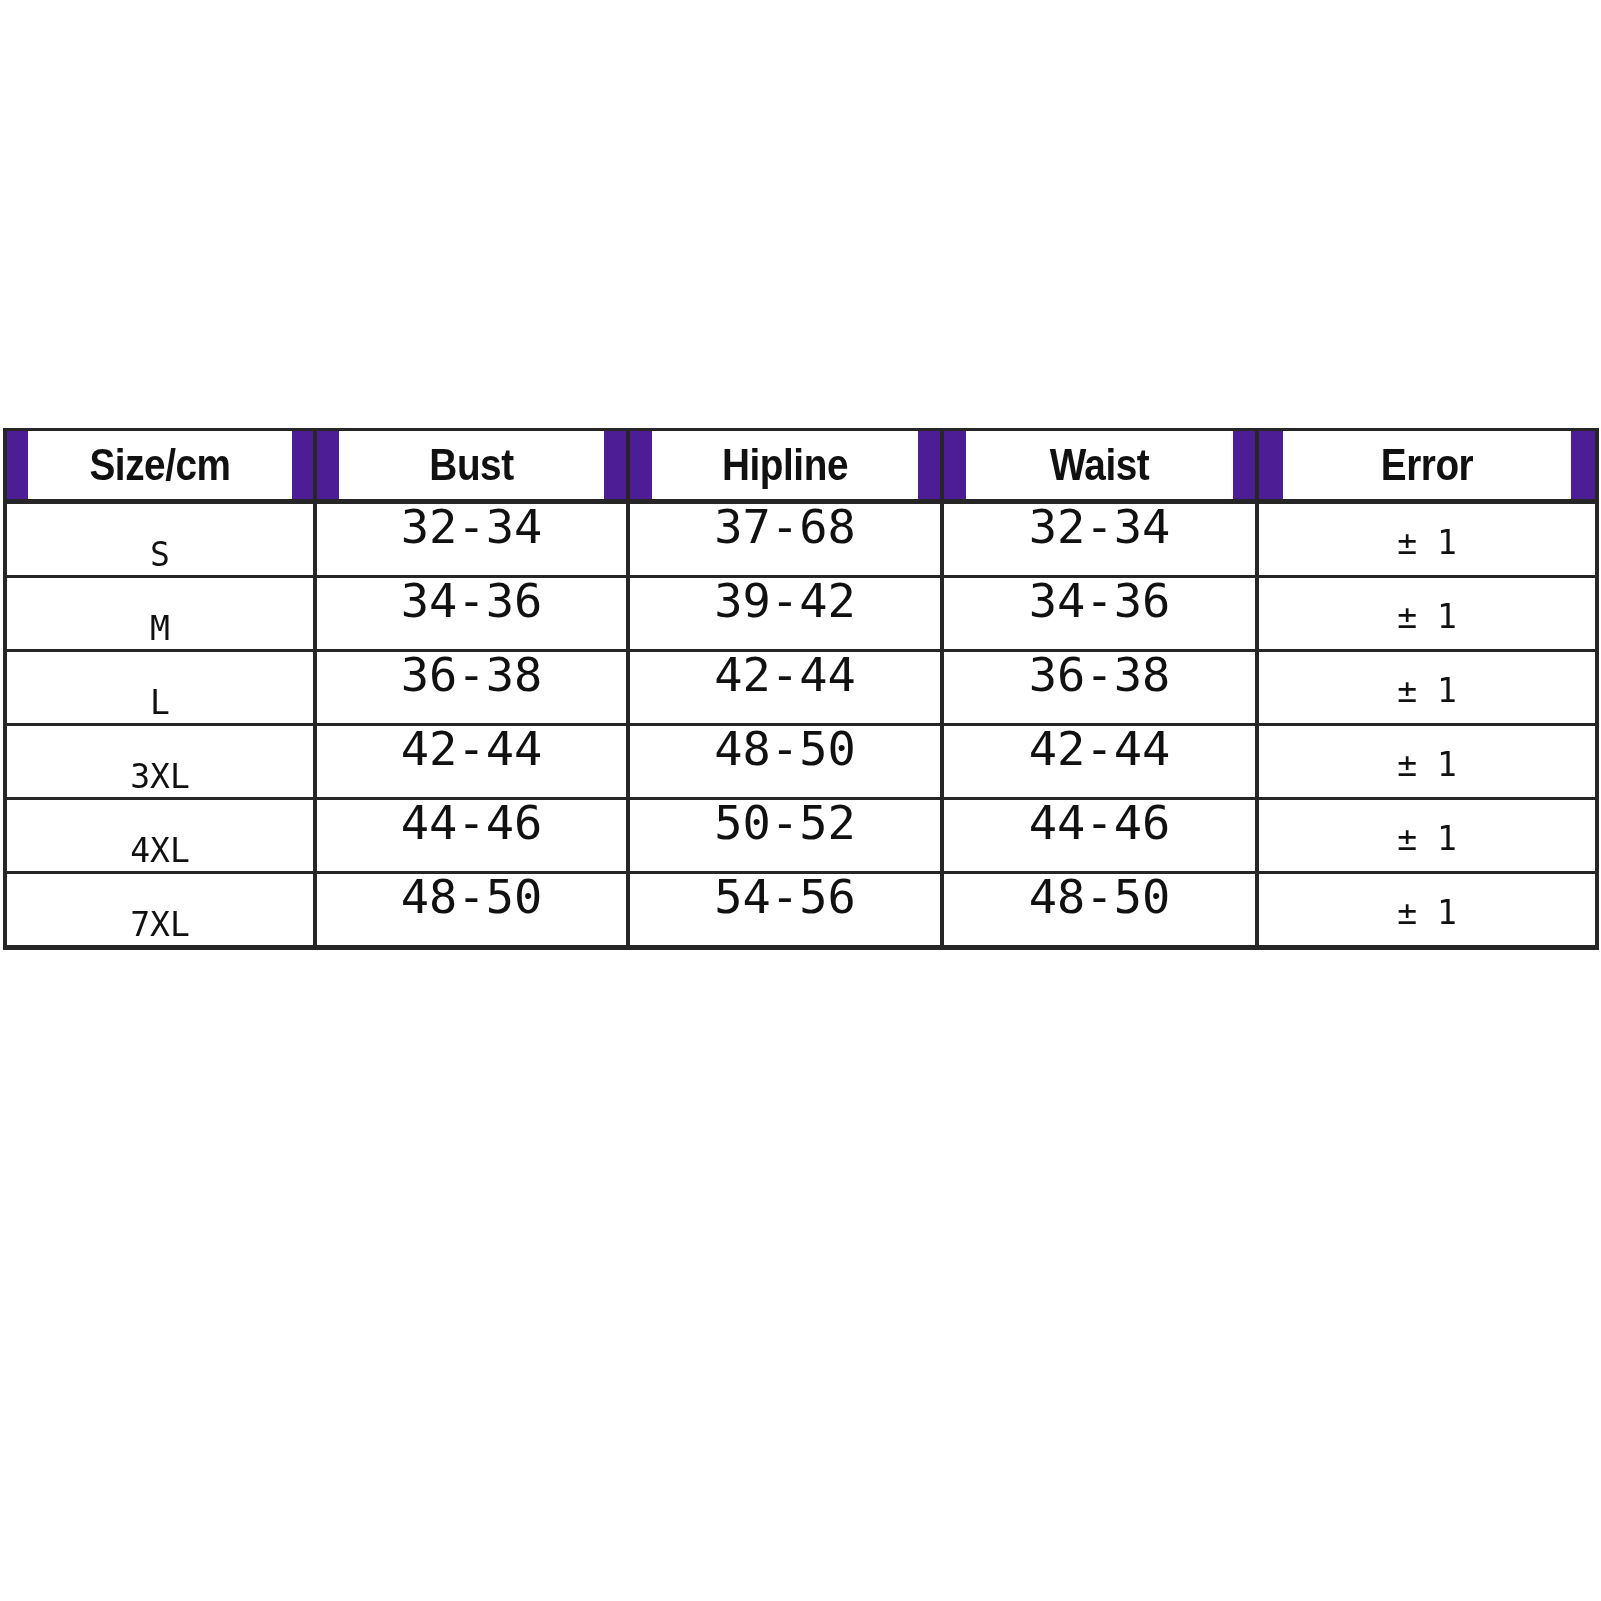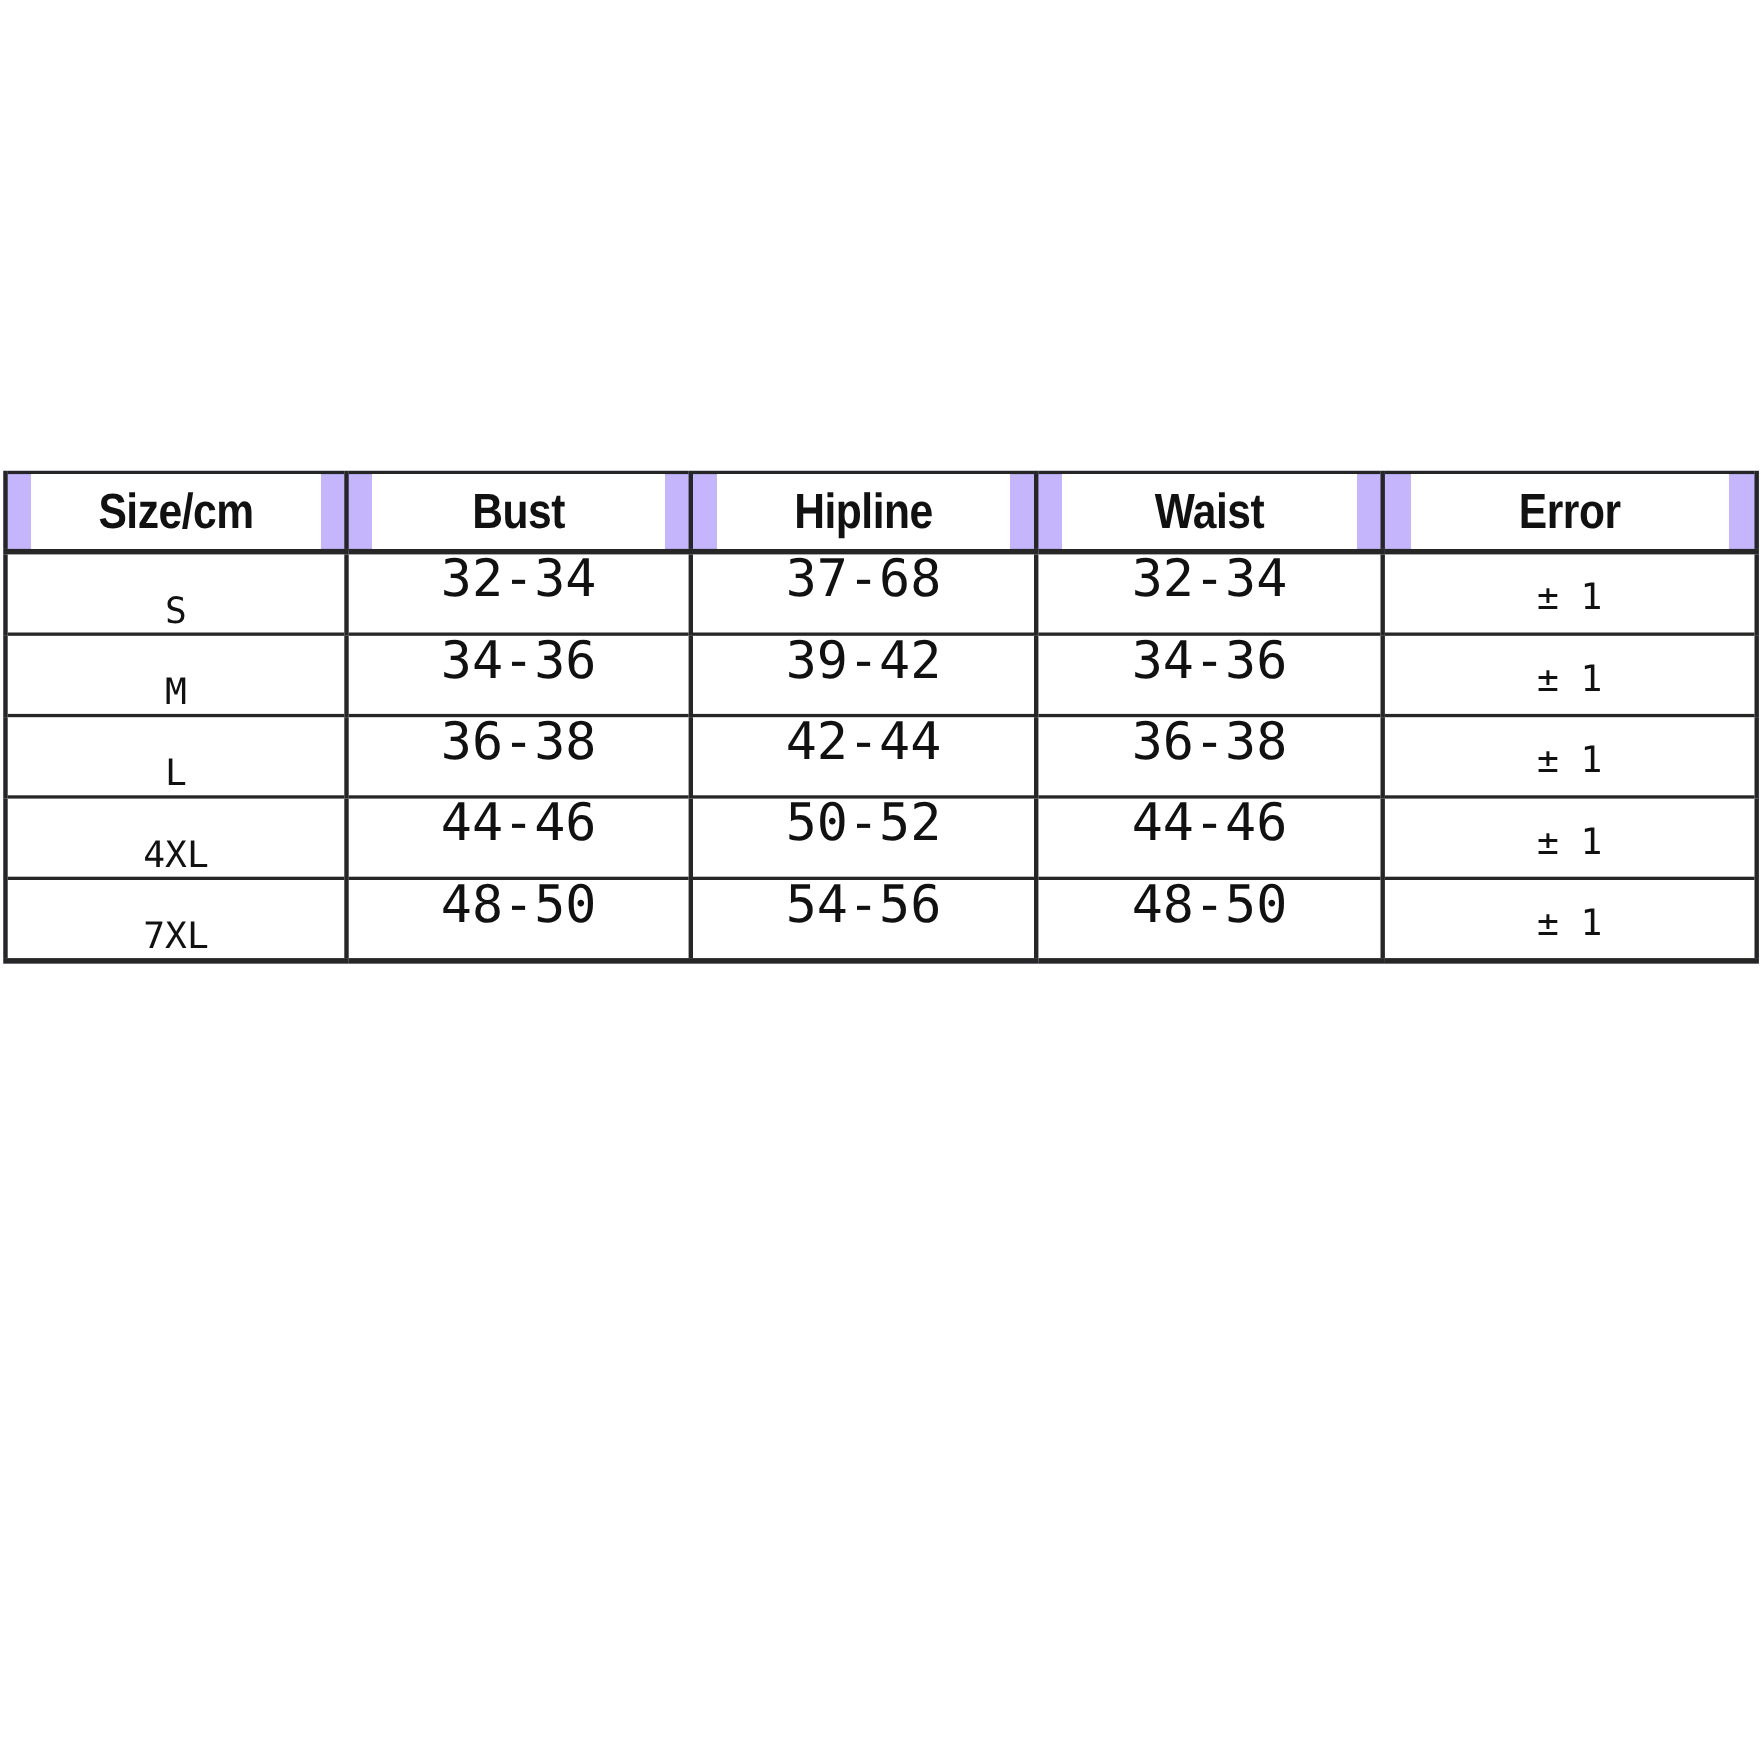"Size/cm" #size-chart { background: #c4b5fd -> #4c1d95 }
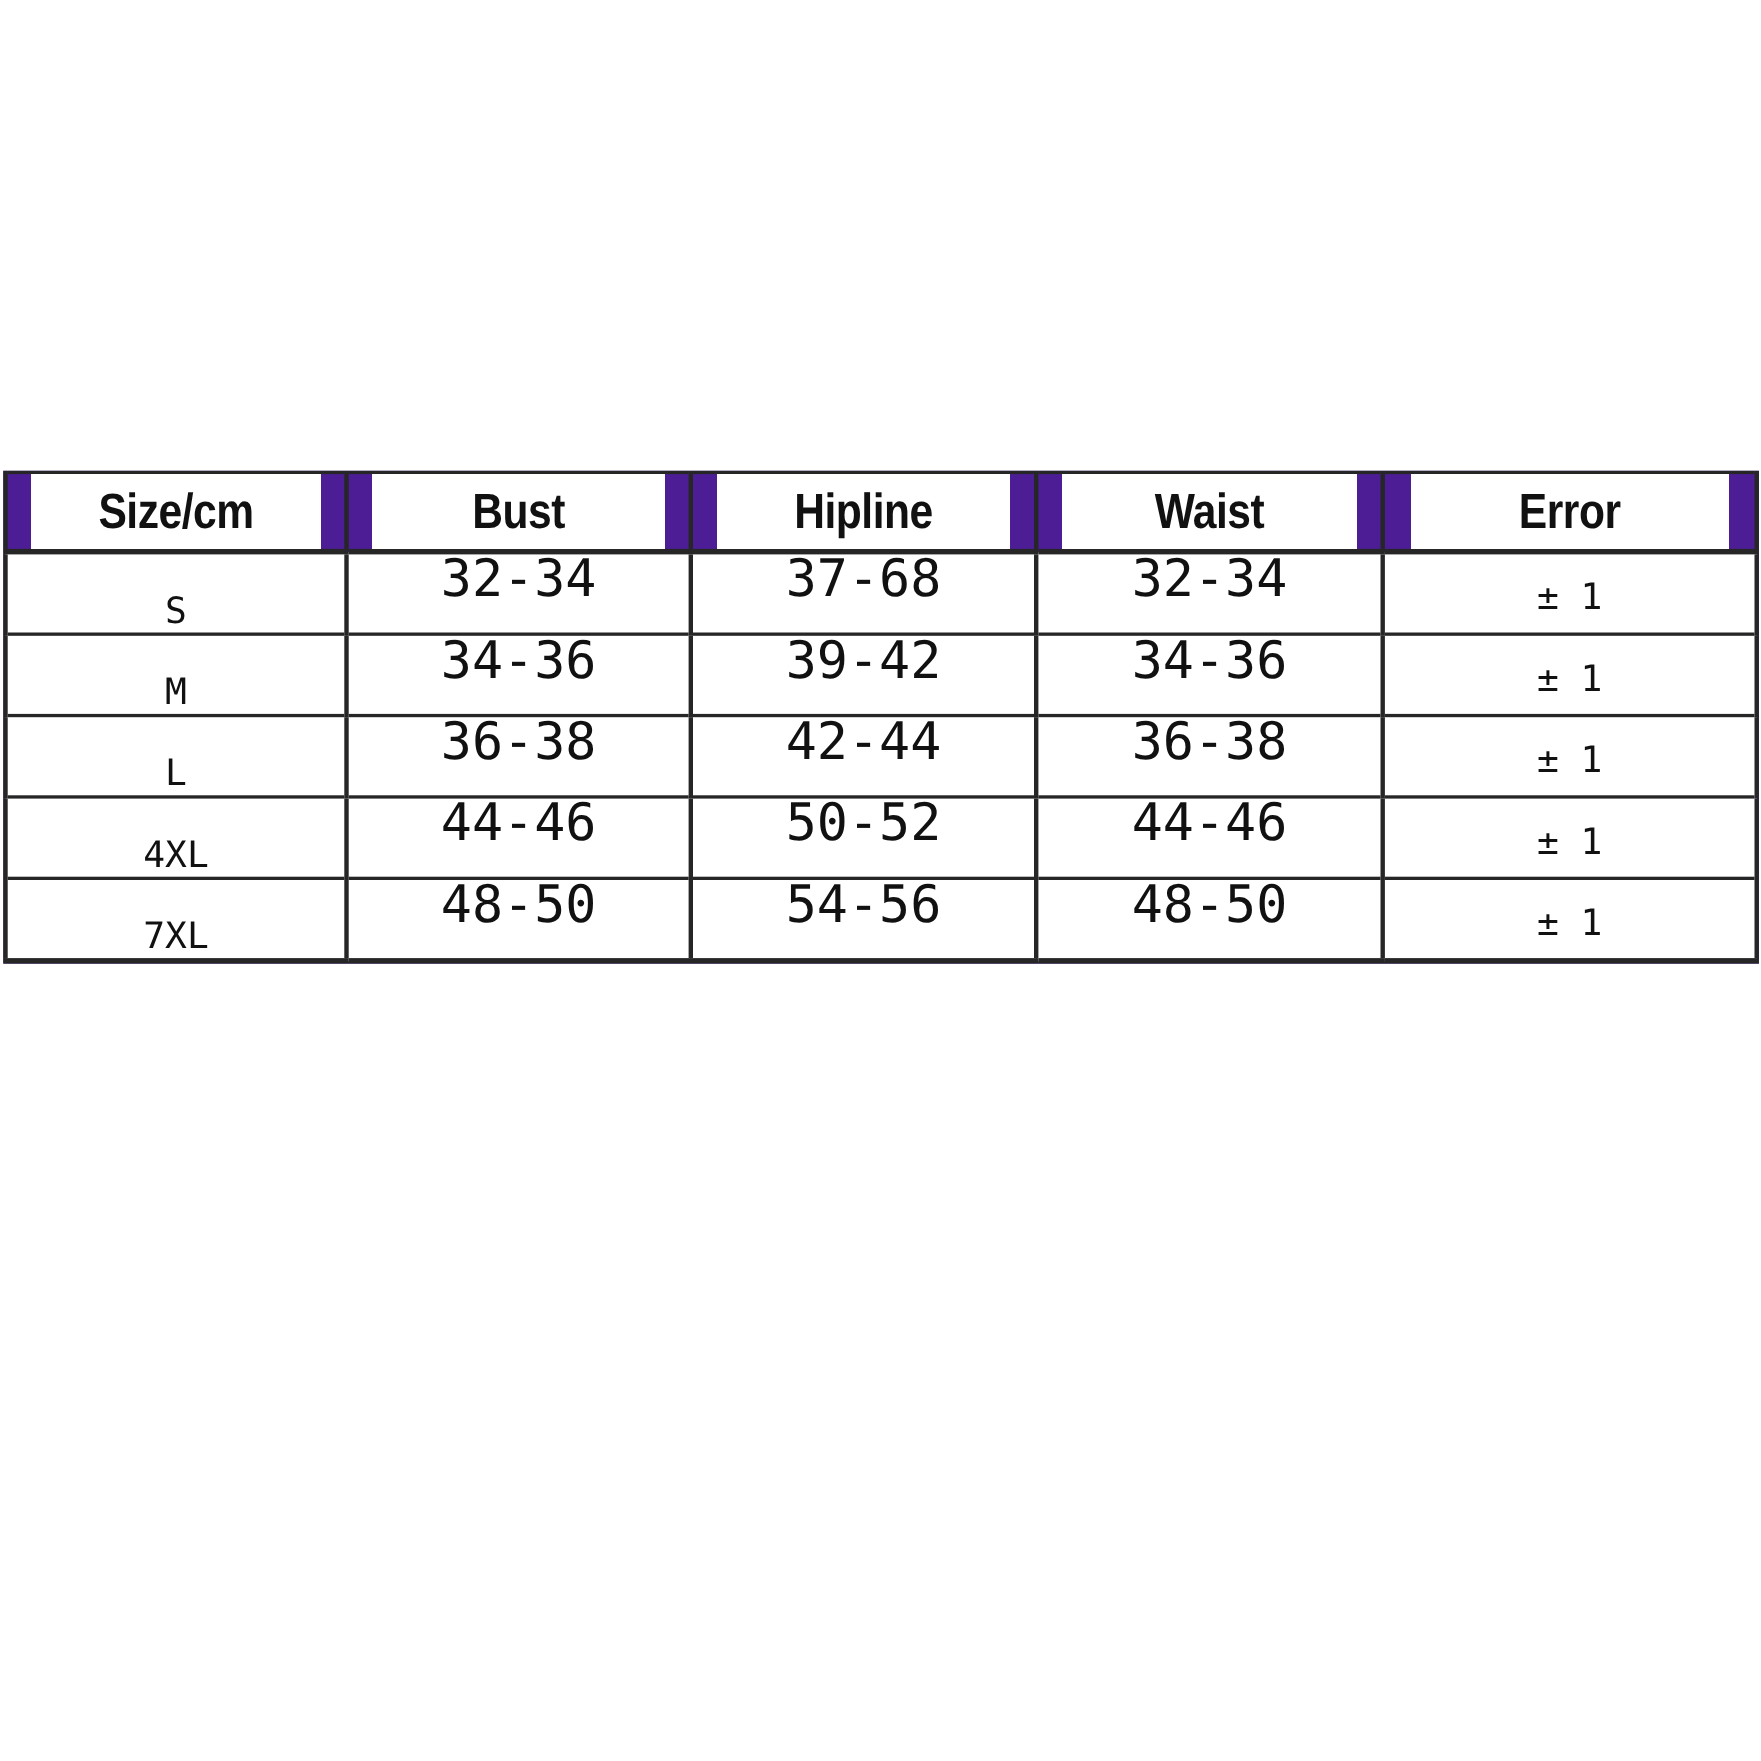"3XL" tr { html: none -> <tr> <td>3XL</td> <td>42-44</td> <td>48-50</td> <td>42-44</td> <td>± 1</td> </tr> }
